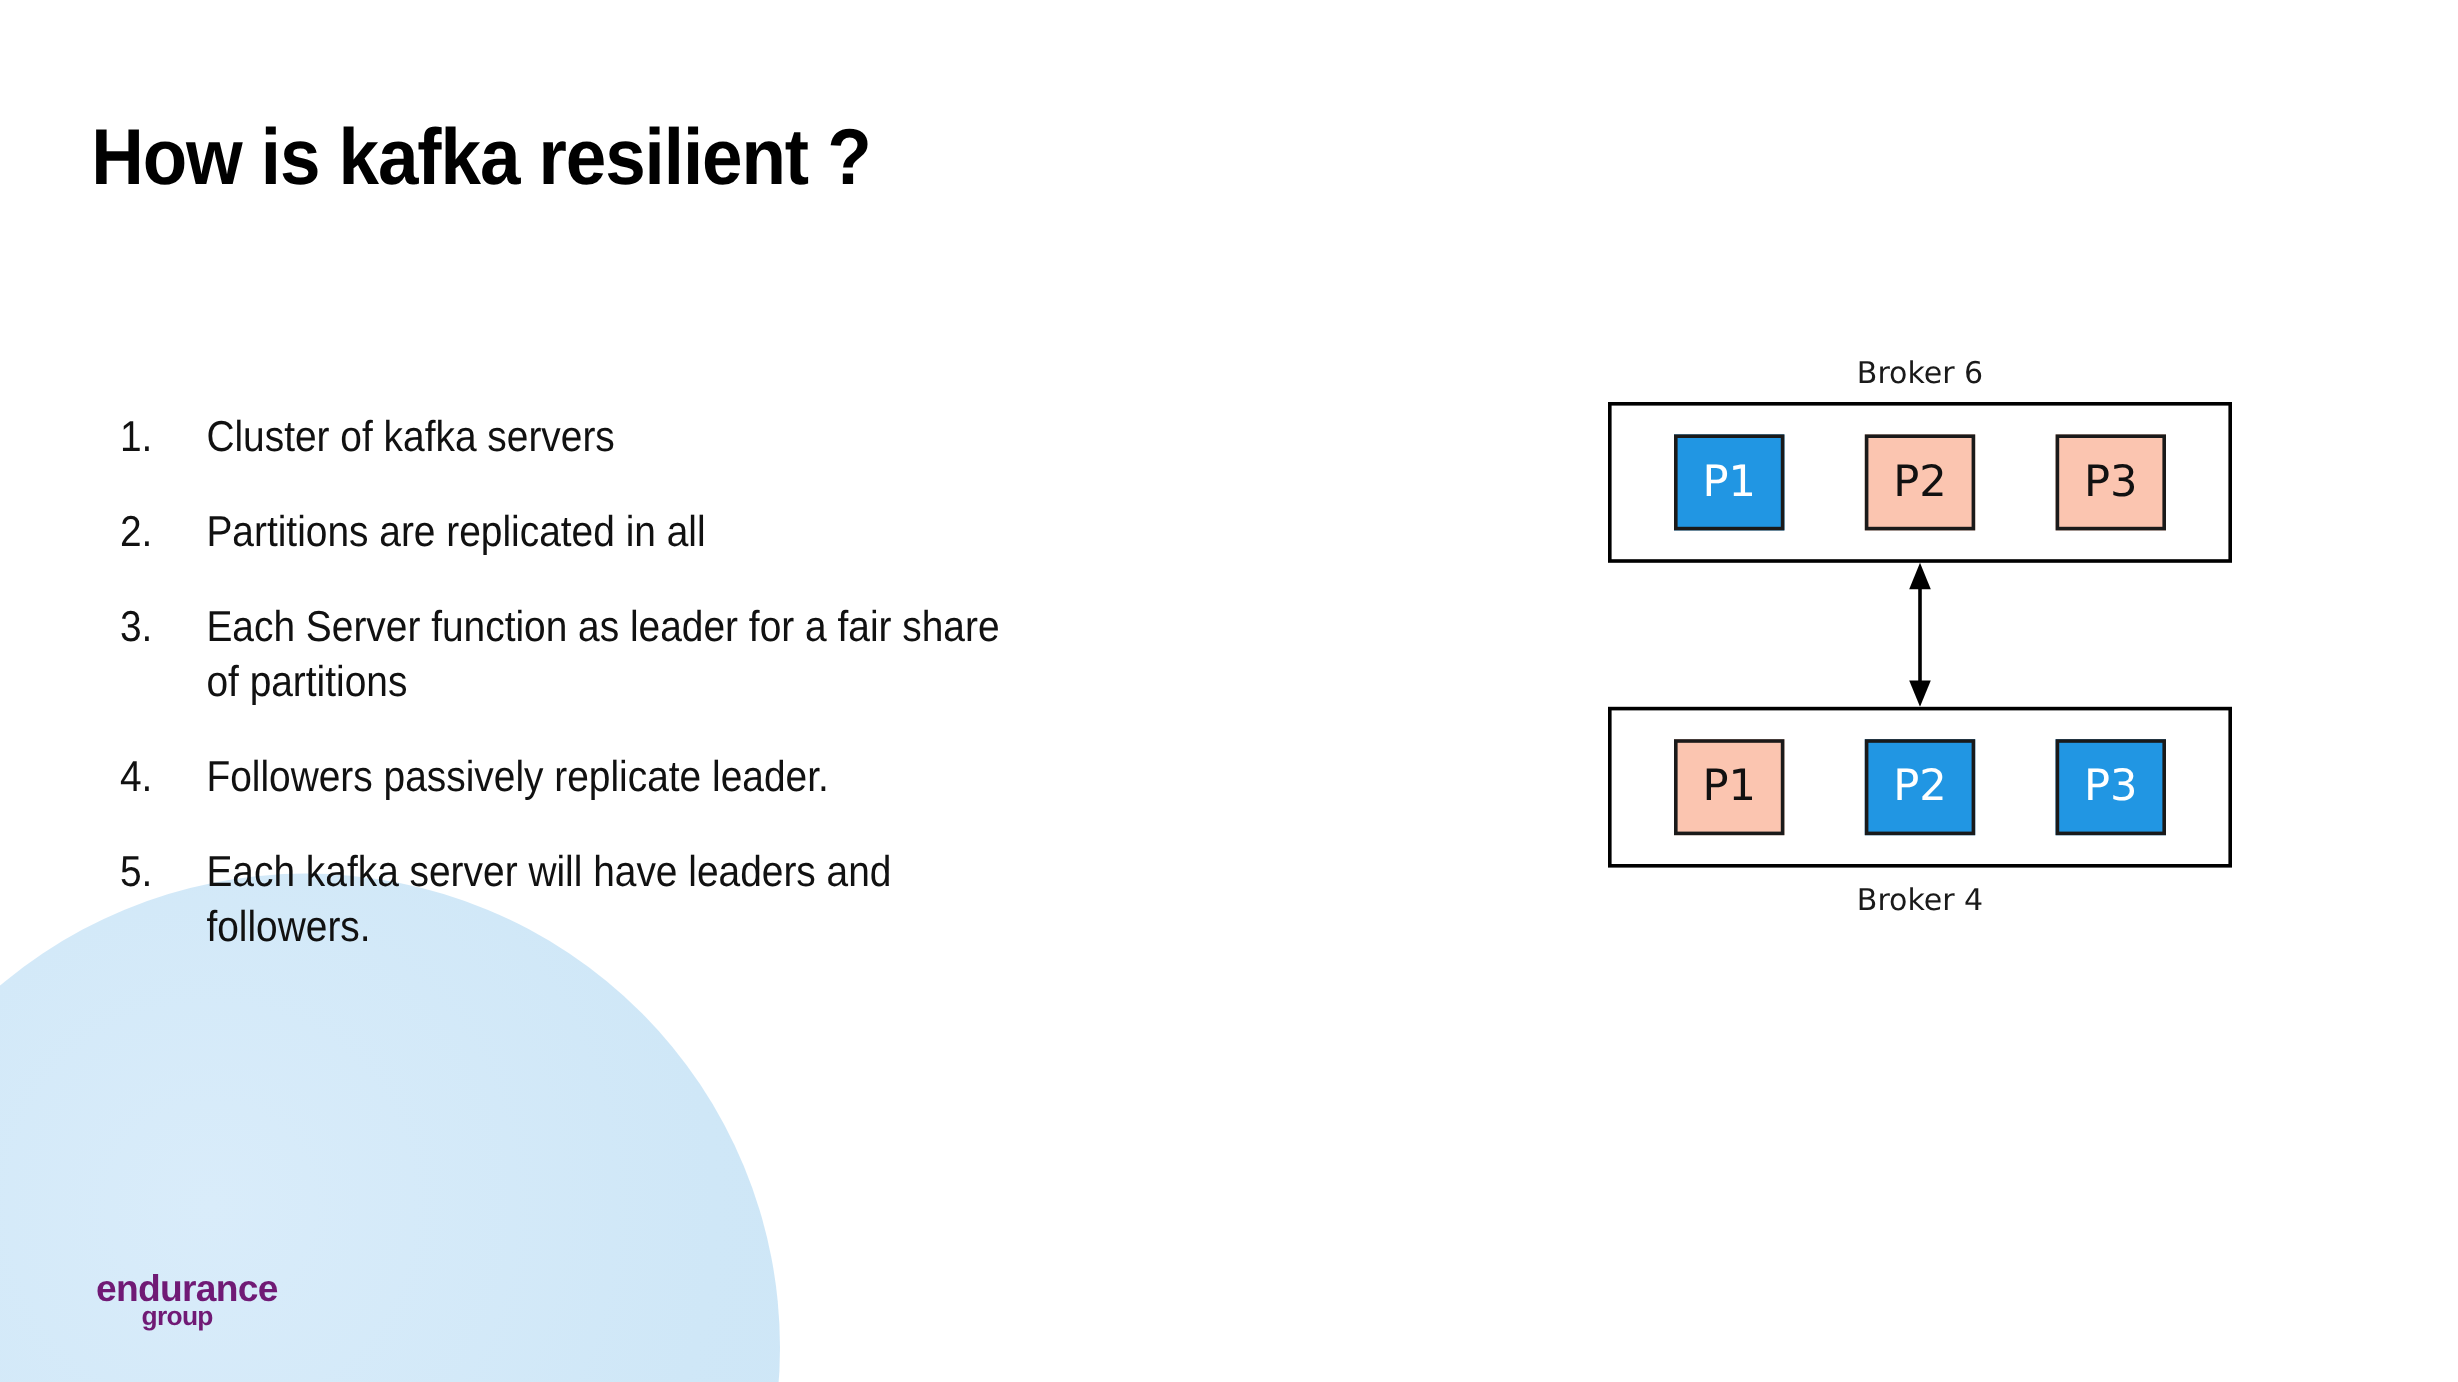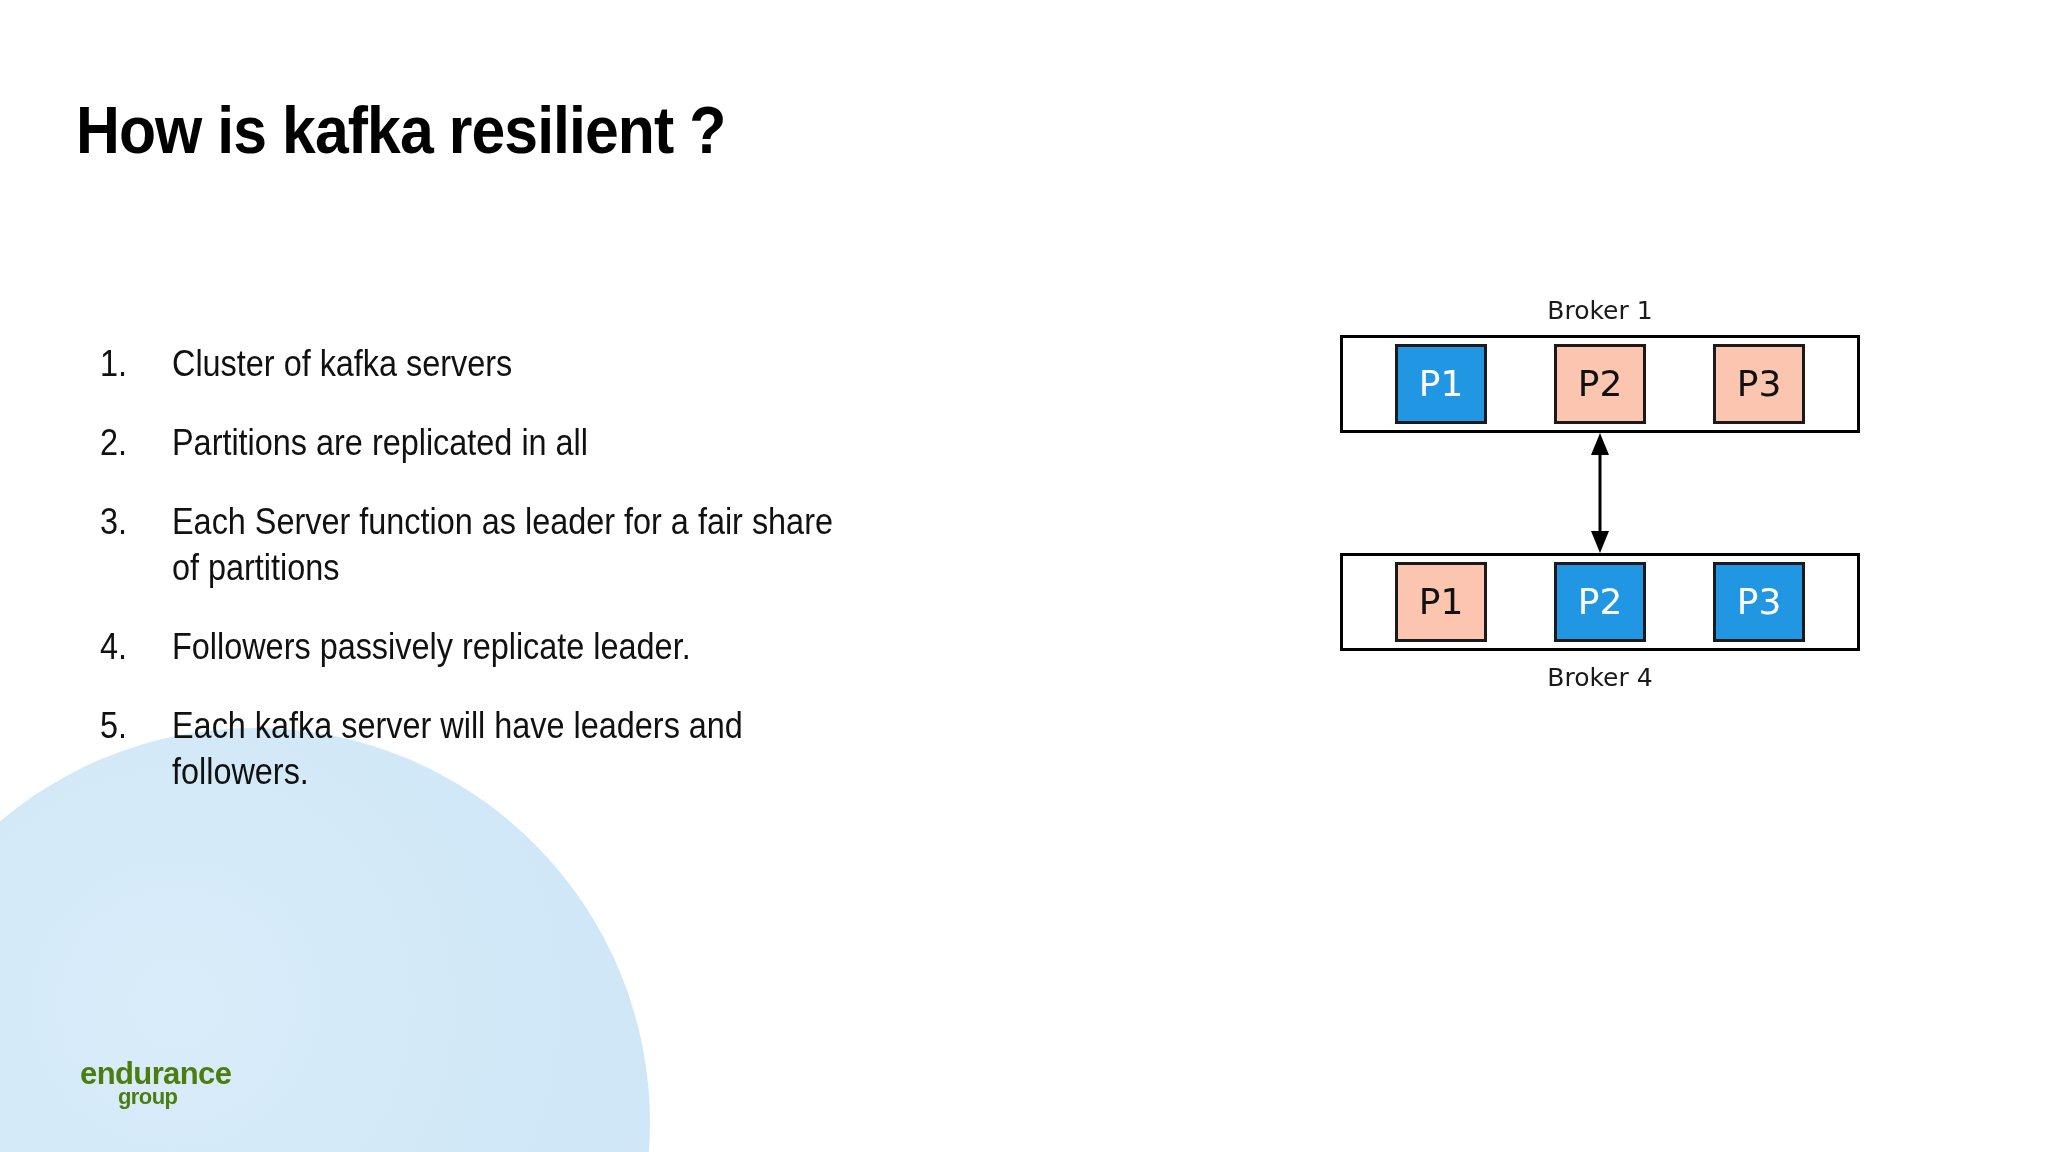"Broker 1" div.broker-label { text: 1 -> 6 }
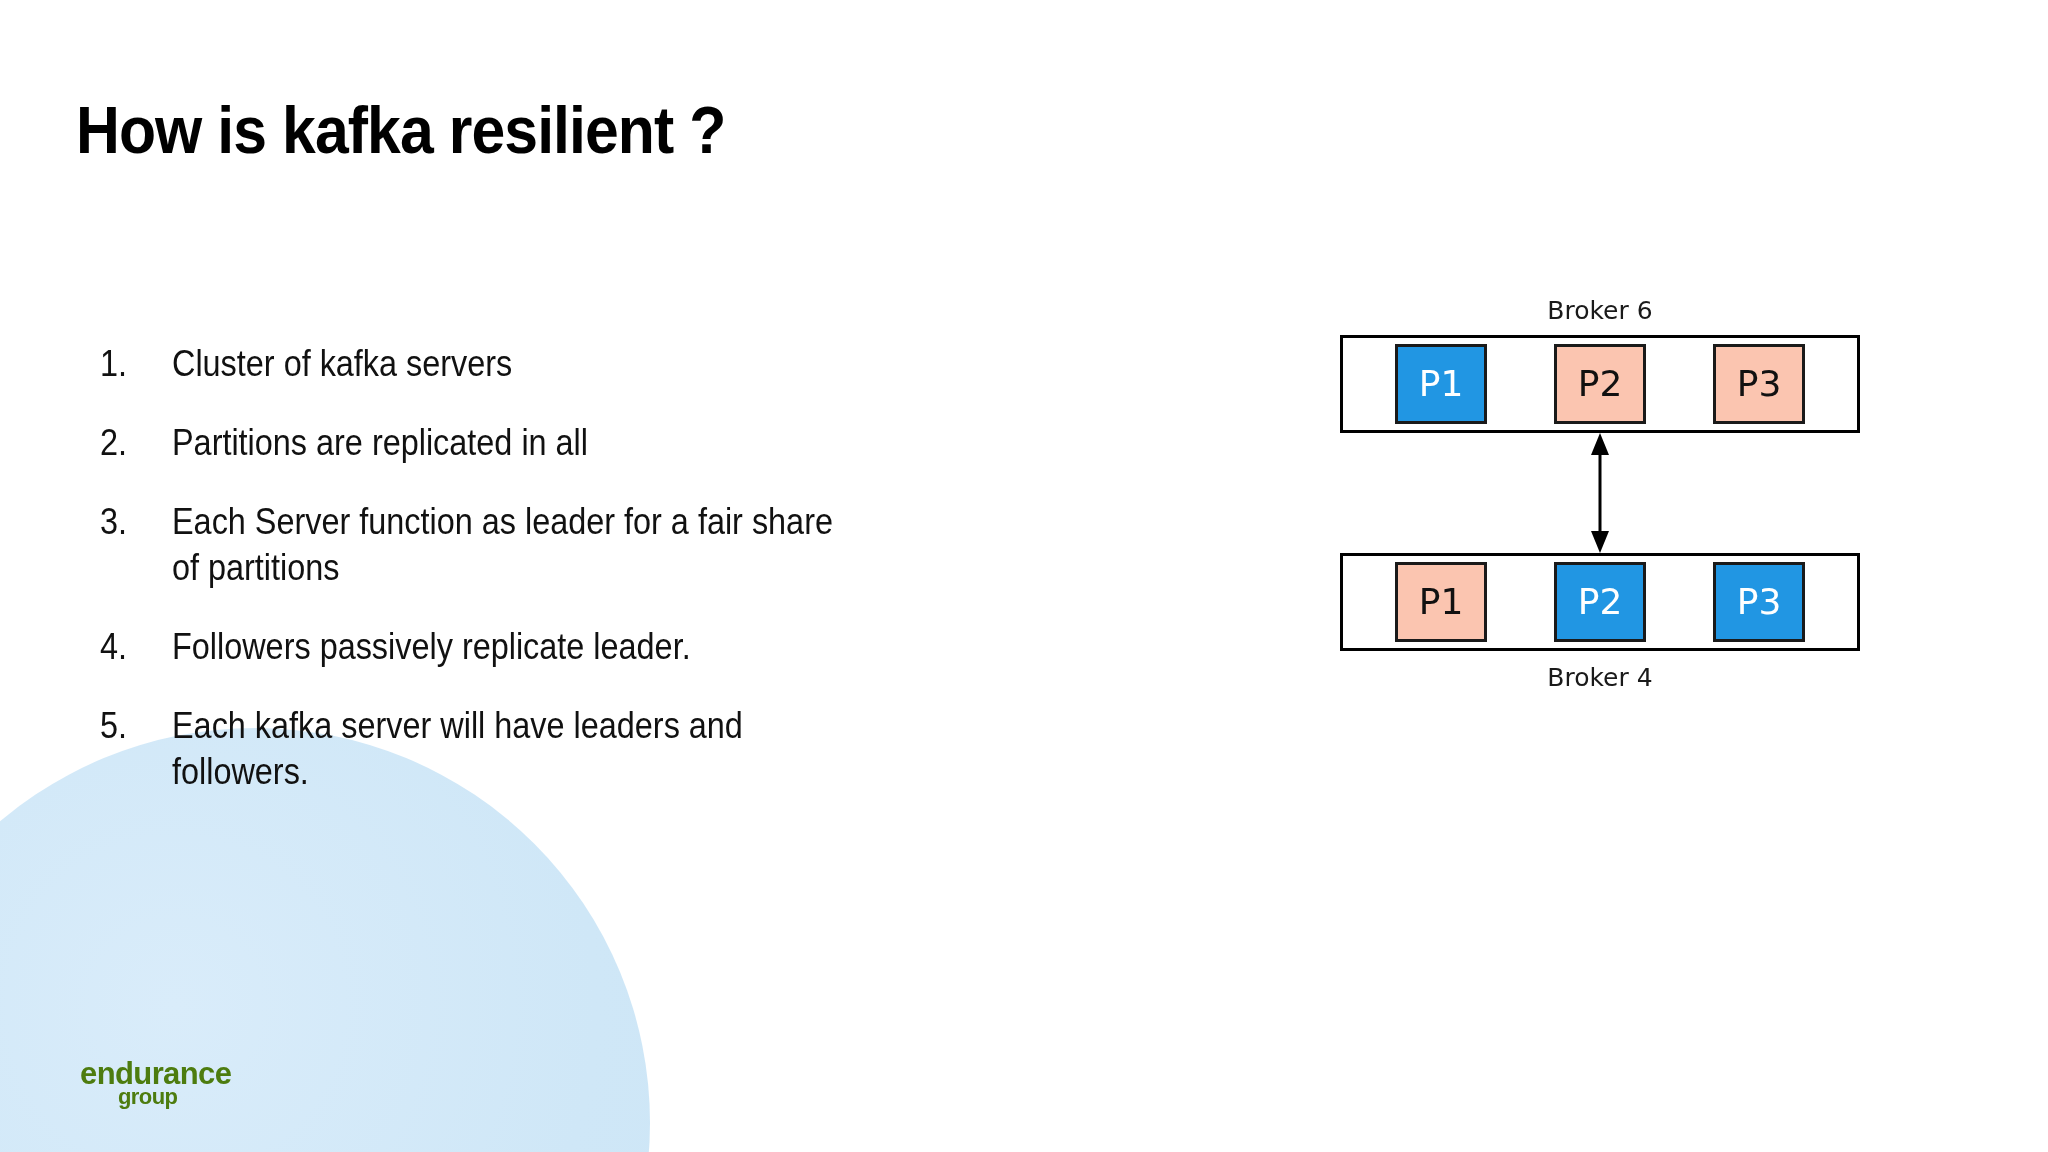"P1" .broker-box { height: 98px -> 134px }
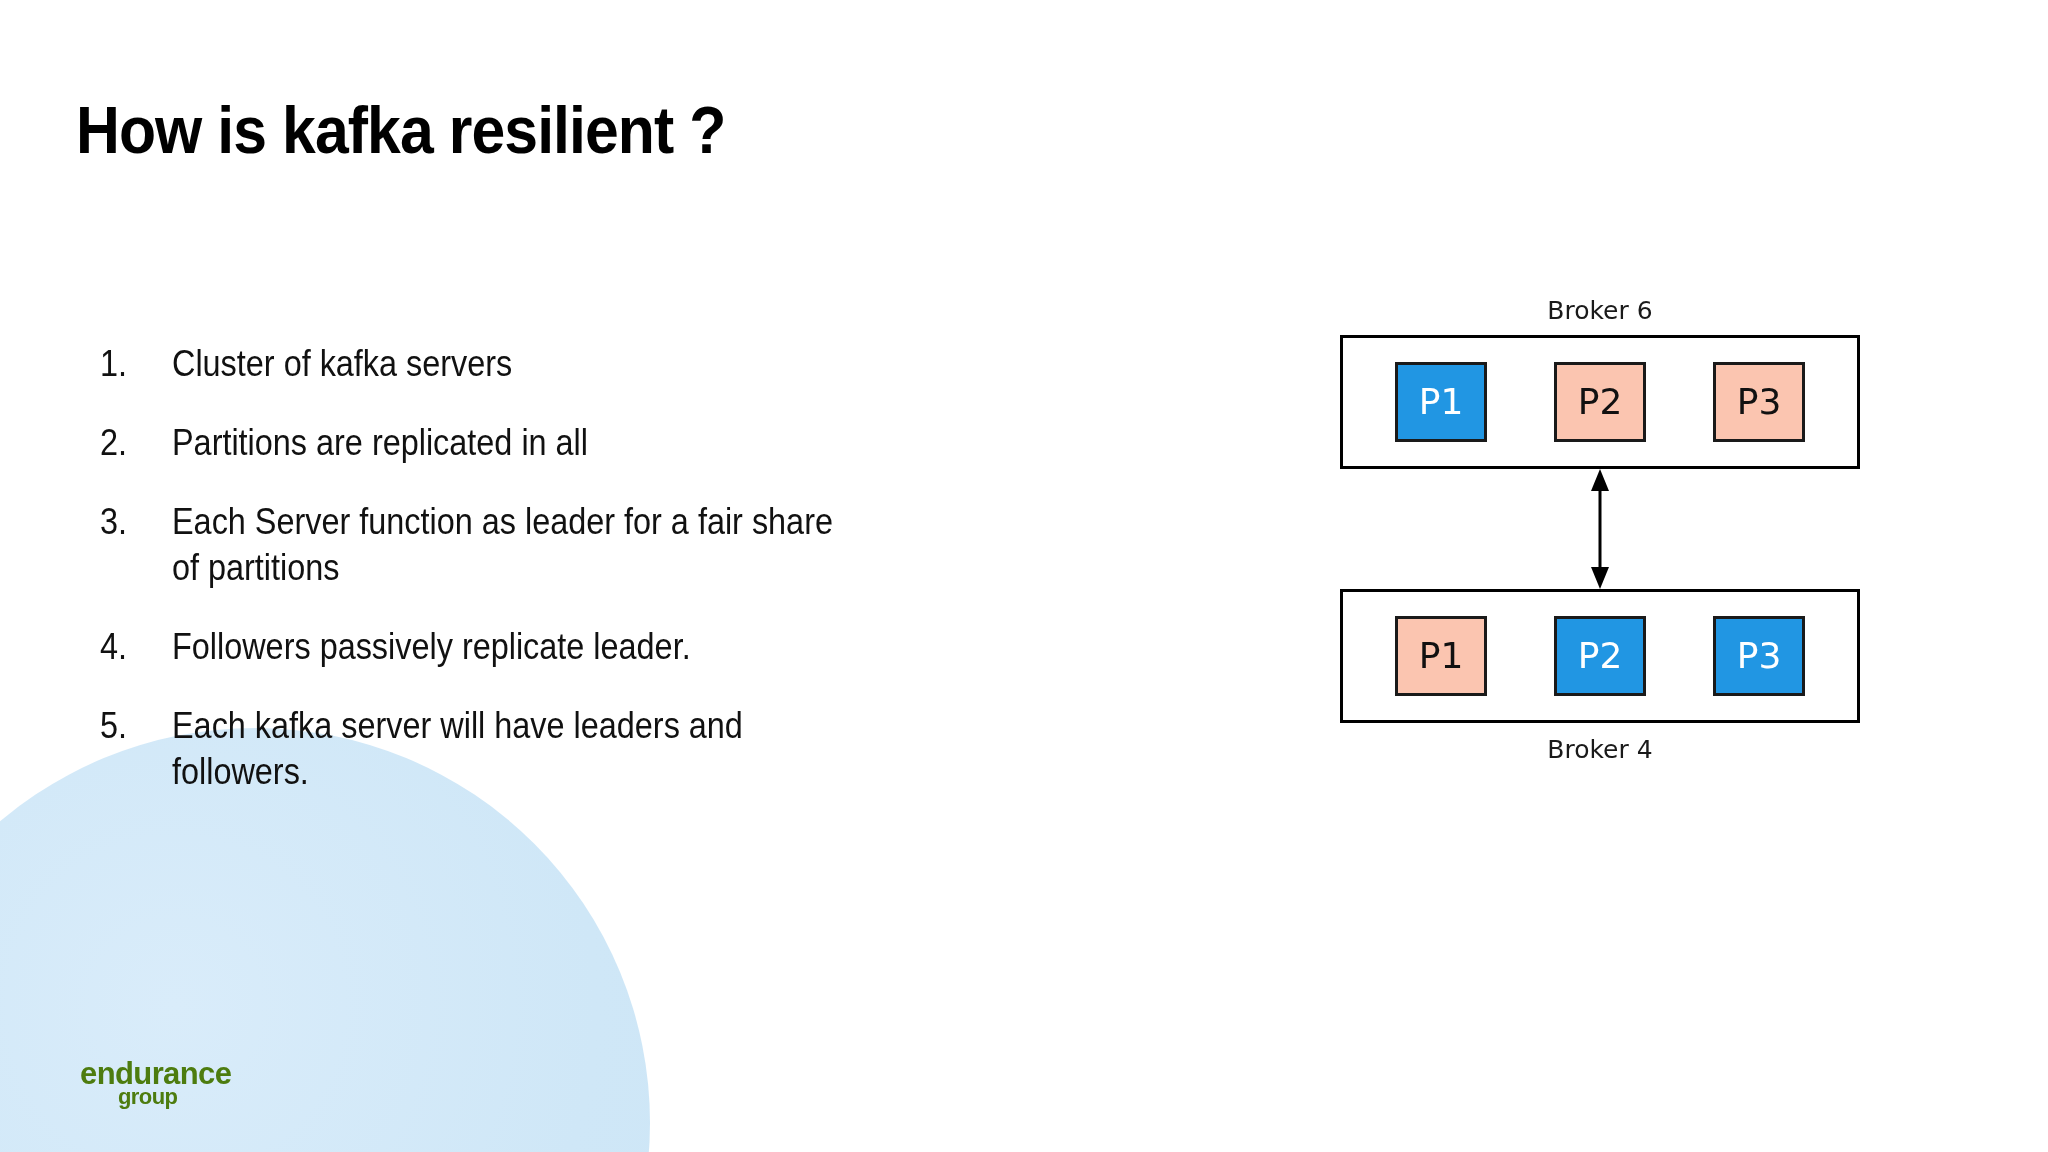"endurance" .logo { color: #4d7c0f -> #701a75 }
